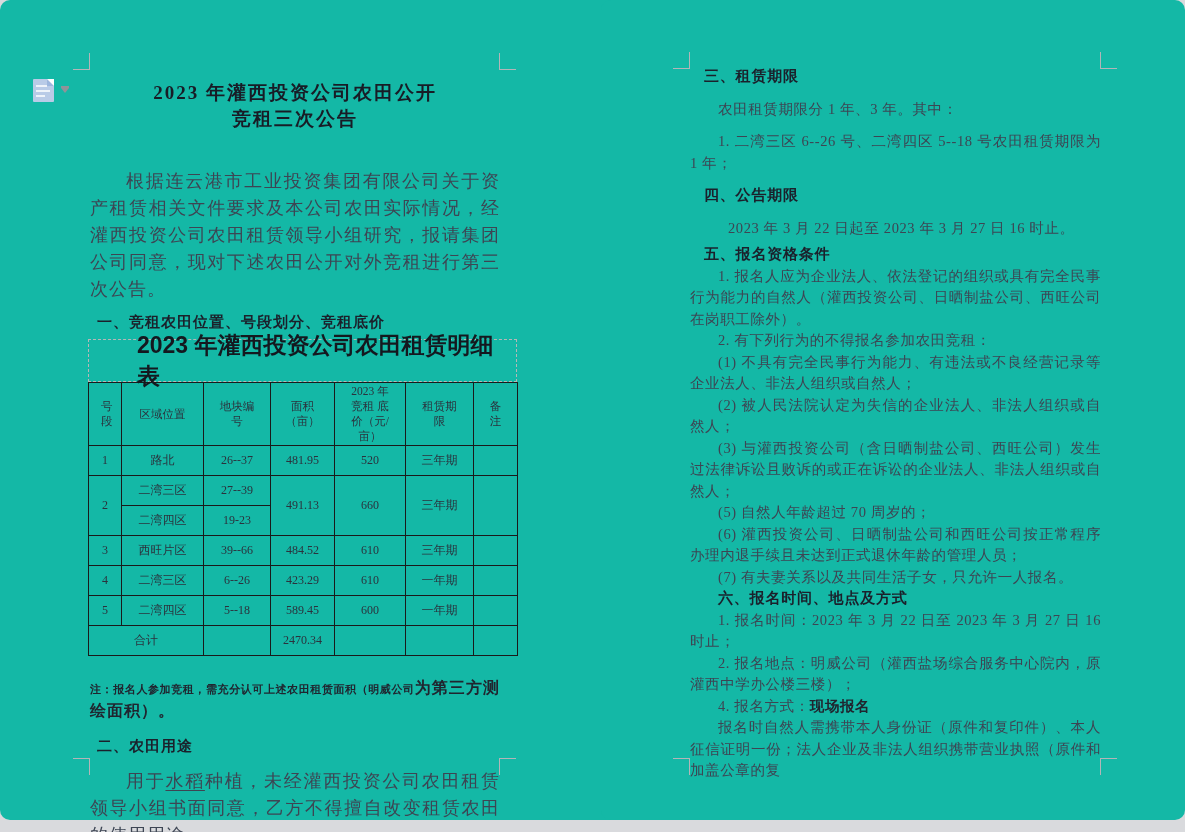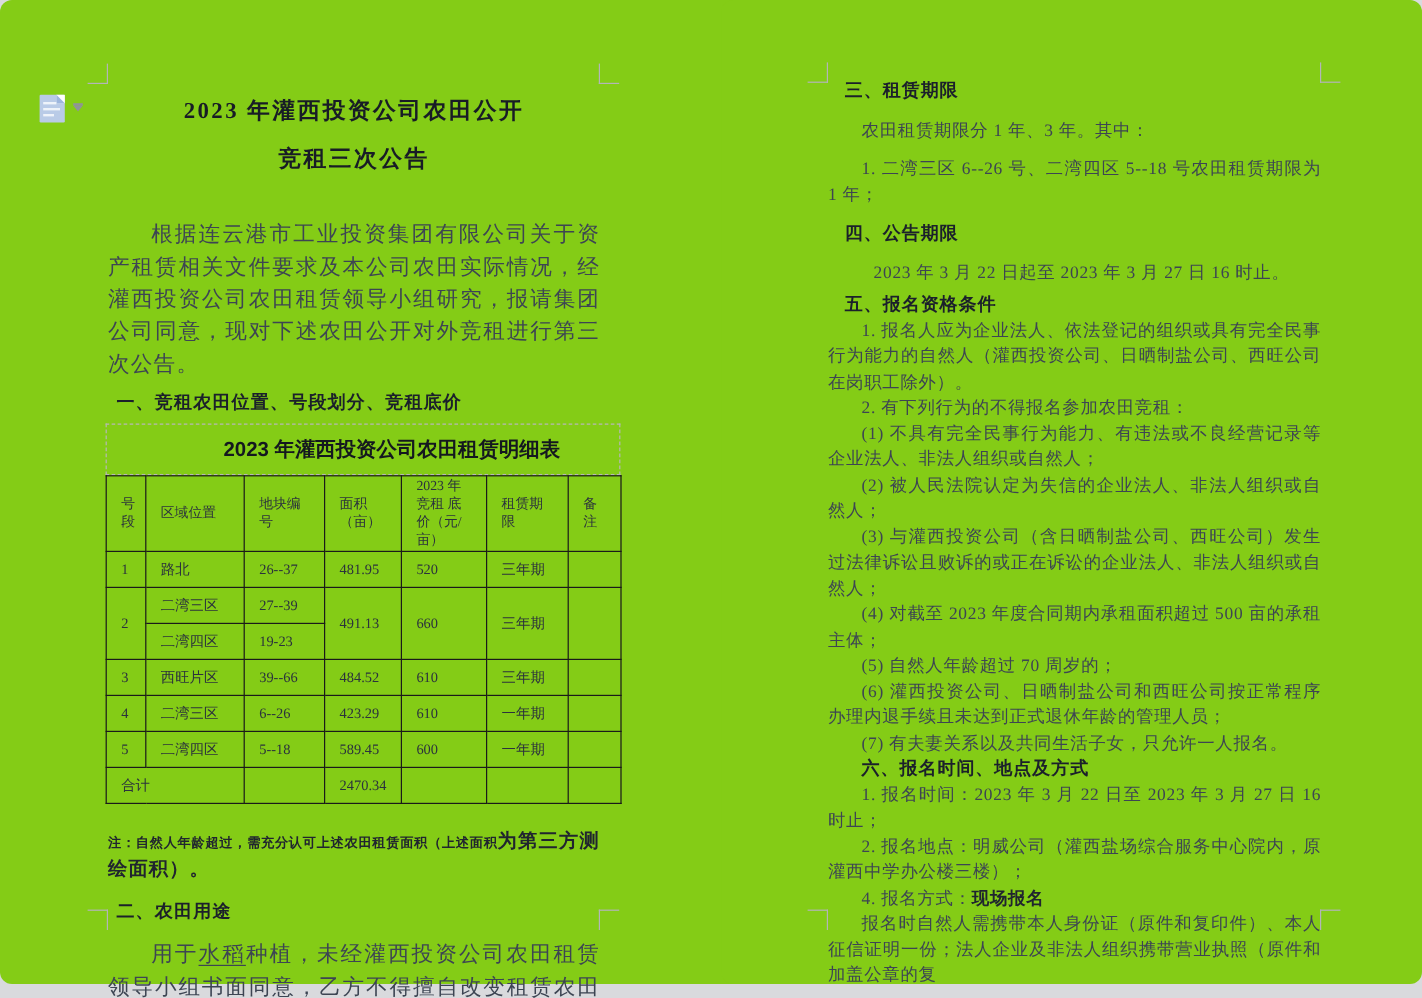"三、租赁期限" .page { background: #84cc16 -> #14b8a6 }
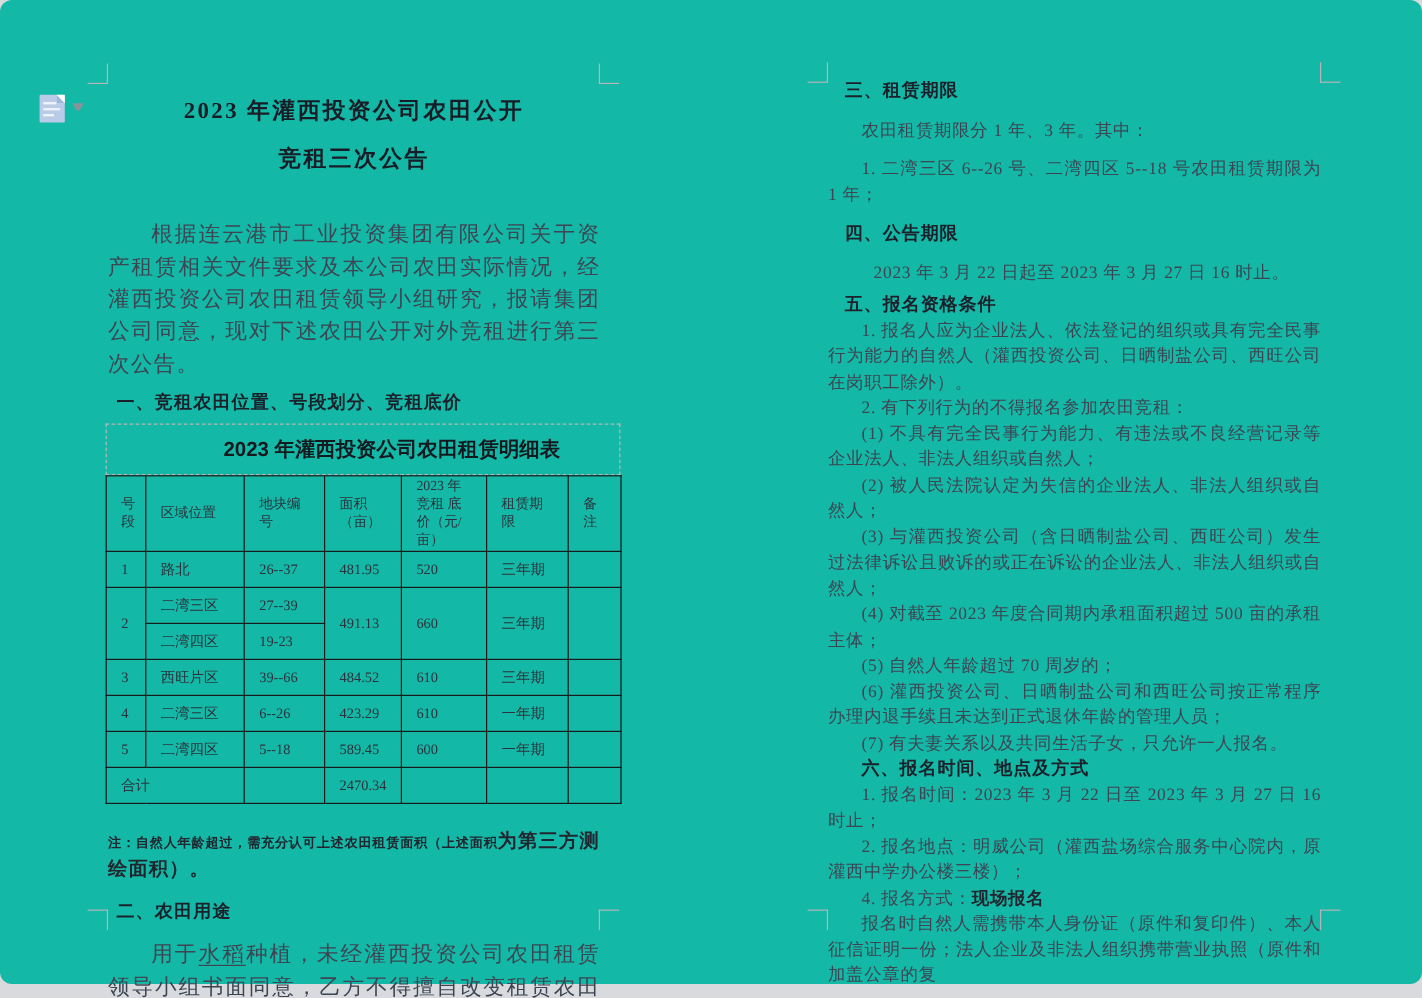"竞租三次公告" #title2 { margin-top: 14px -> none }
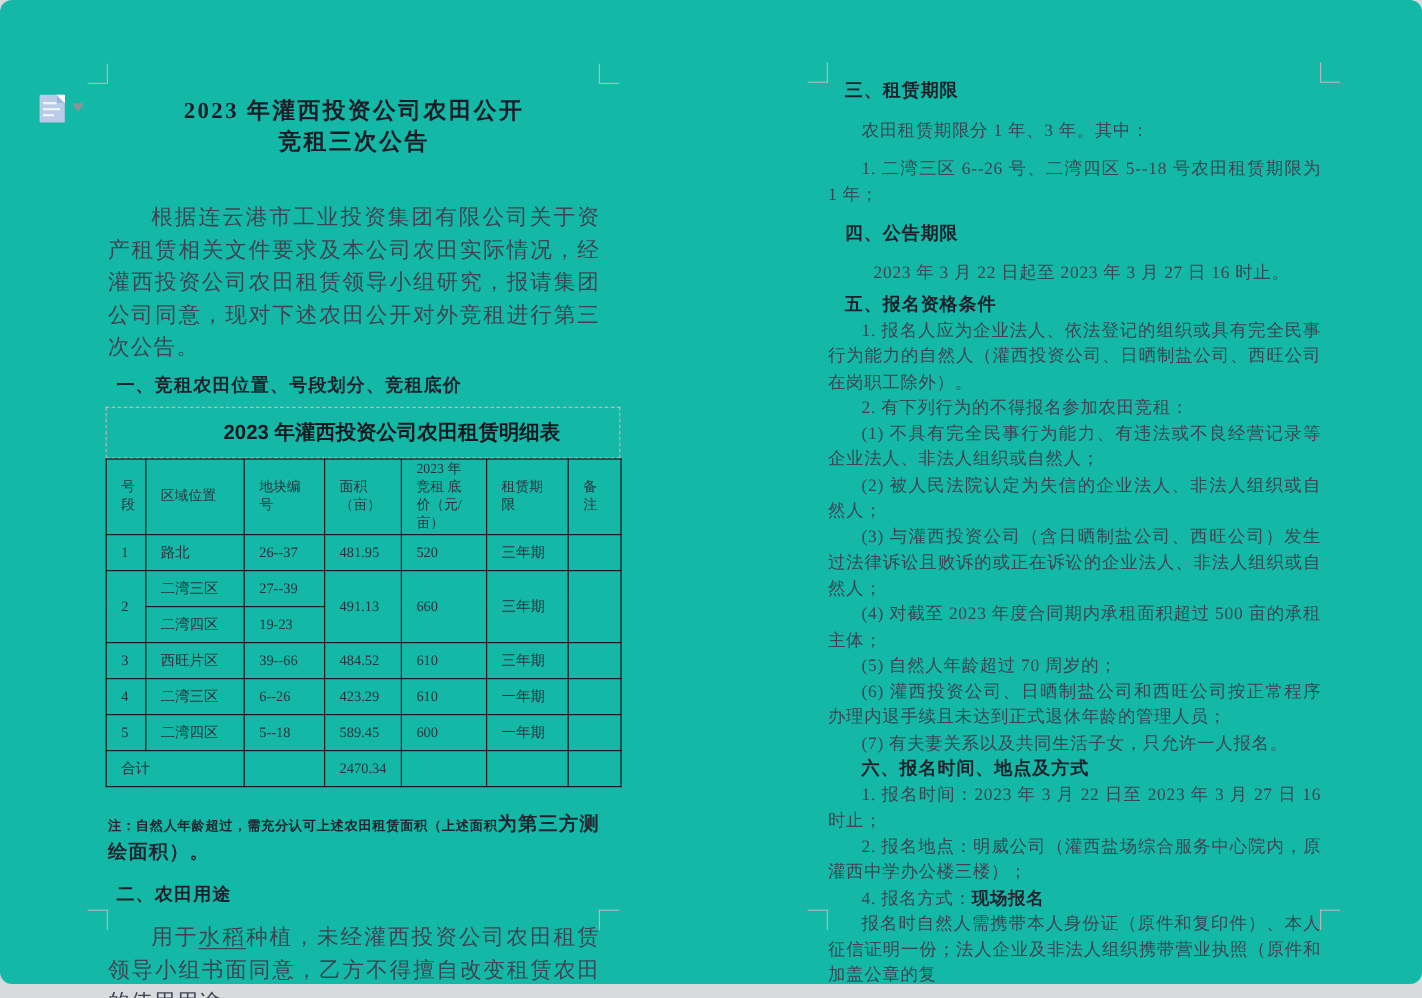"2023 年灌西投资公司农田租赁明细表" #table-title-box .t { font-size: 17px -> 23px }
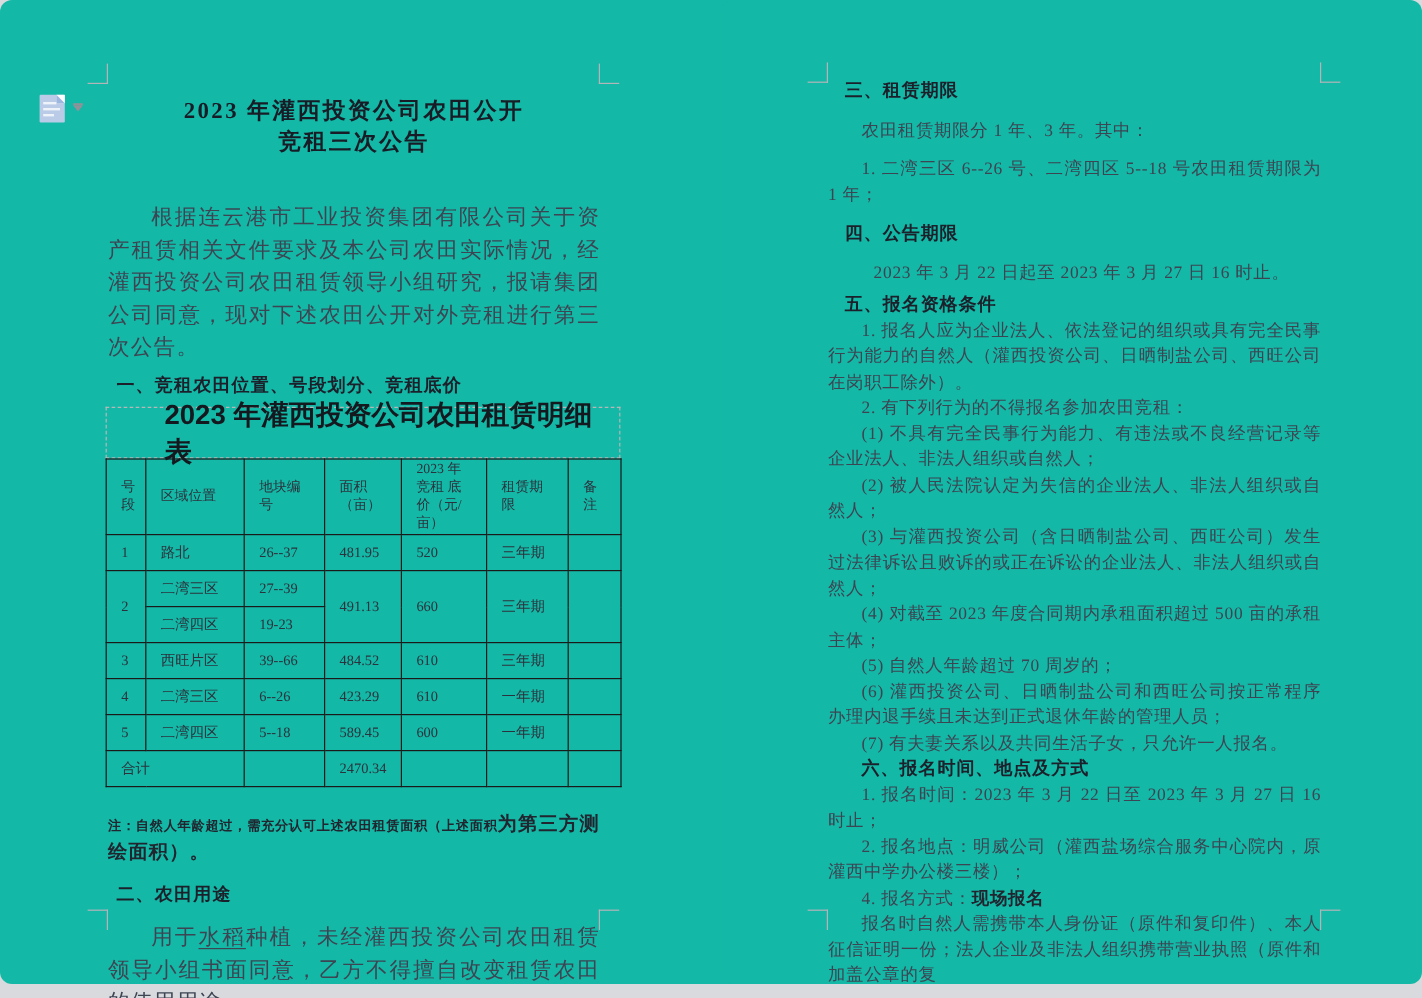"2023 年竞租 底价（元/亩）" table.lease td { text-align: left -> center }
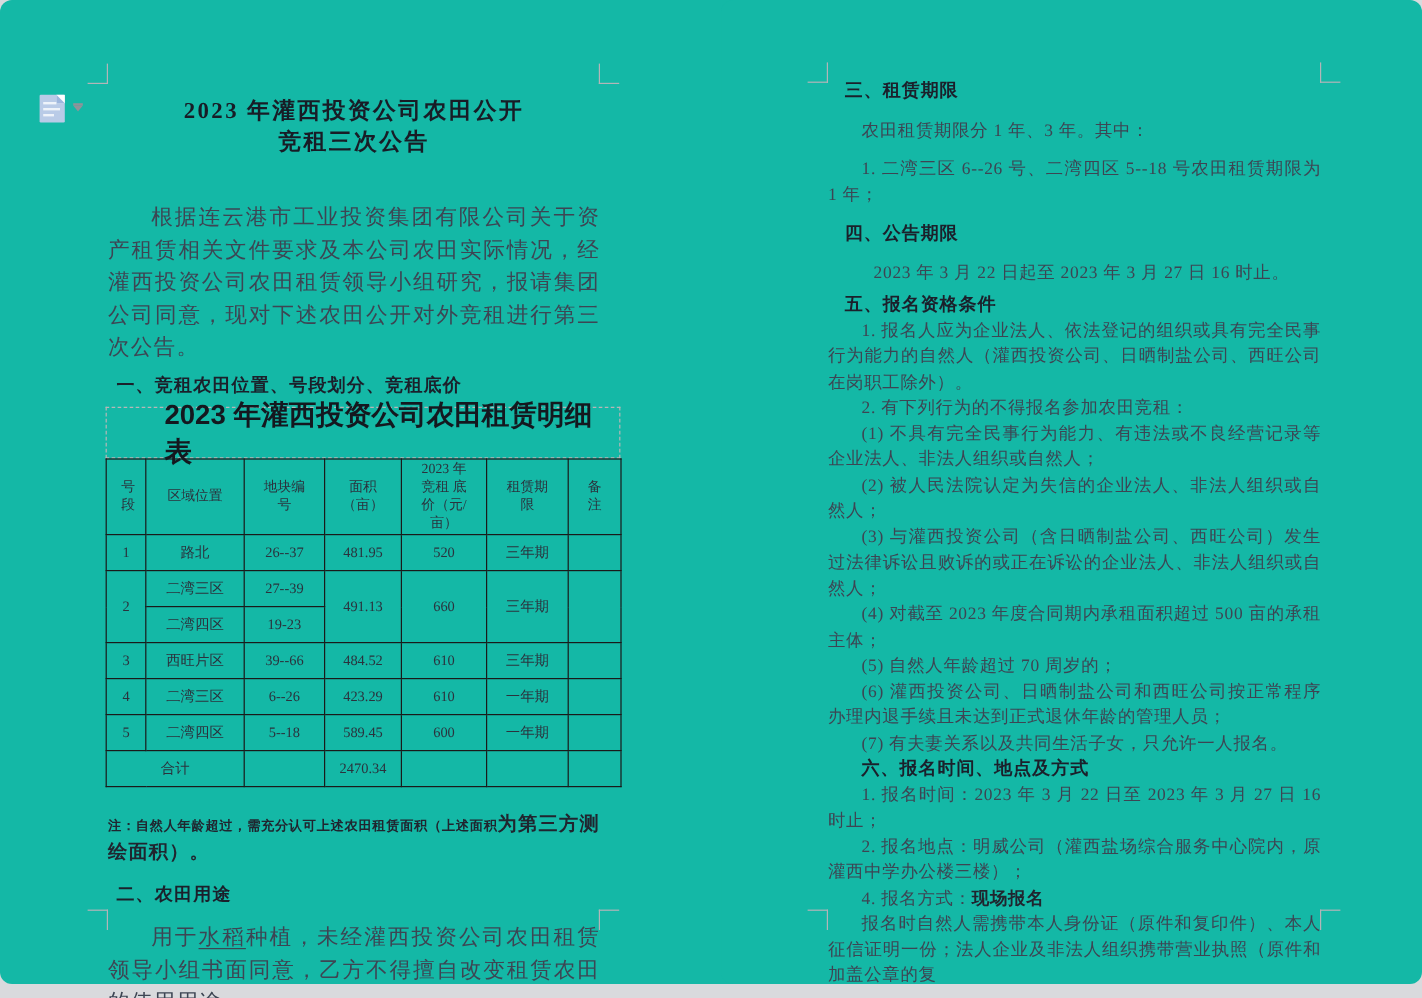"(4) 对截至 2023 年度合同期内承租面积超过 500" p.rp { html: <p>(4) 对截至 2023 年度合同期内承租面积超过 500 亩的承租主体；</p> -> none }
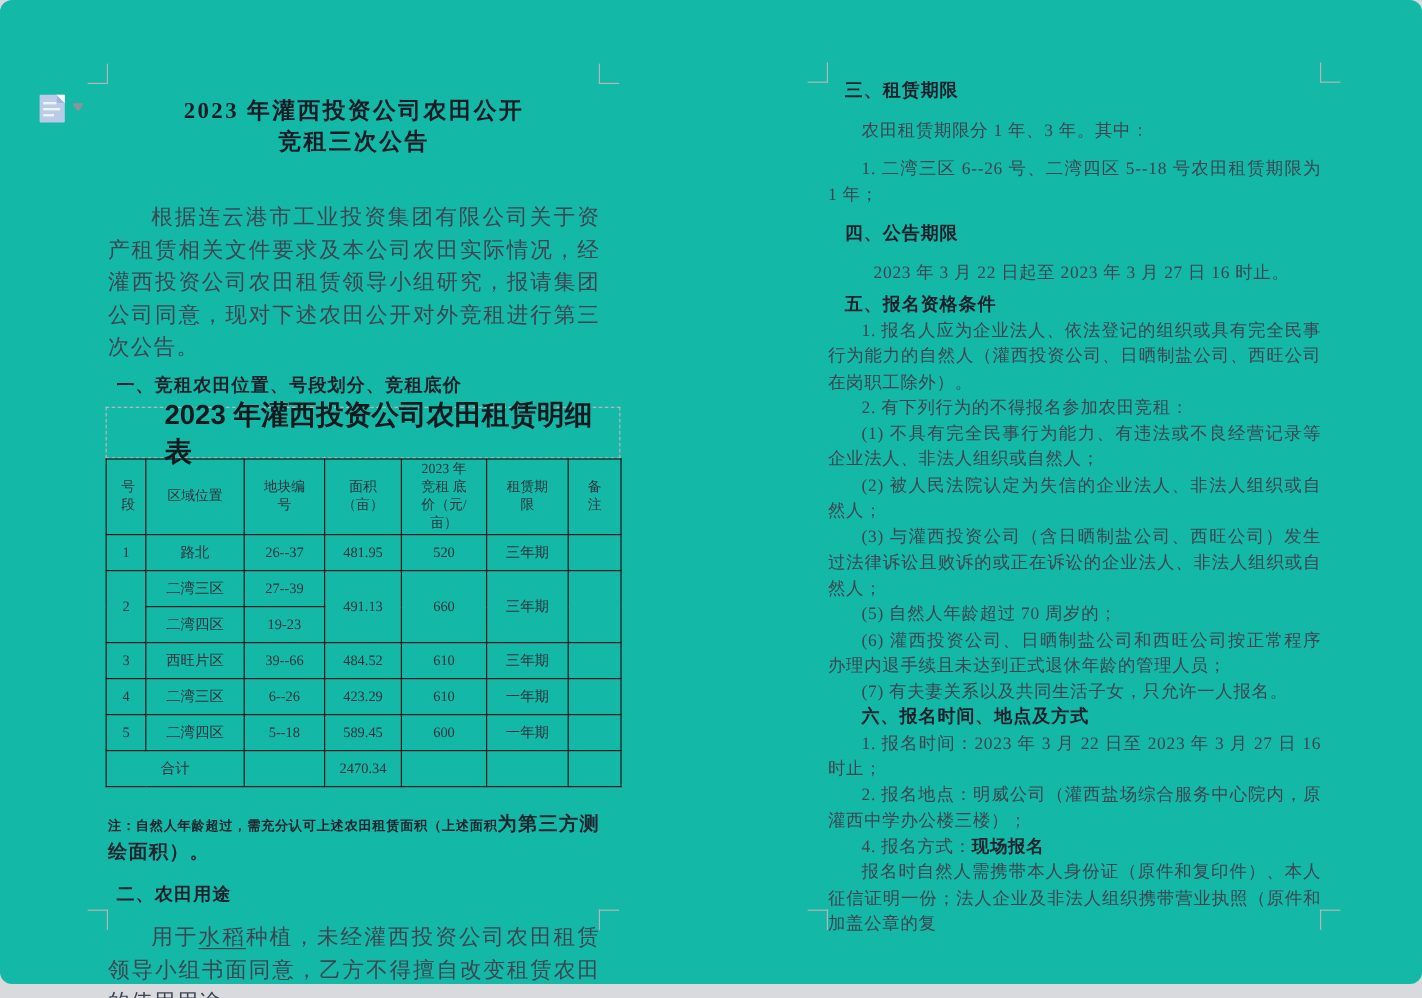"注：自然人年龄超过，需充分认可上述农田租赁面积（上述面积" span.sm { text: 自然人年龄超过，需充分认可上述农田租赁面积（上述面积 -> 报名人参加竞租，需充分认可上述农田租赁面积（明威公司 }
